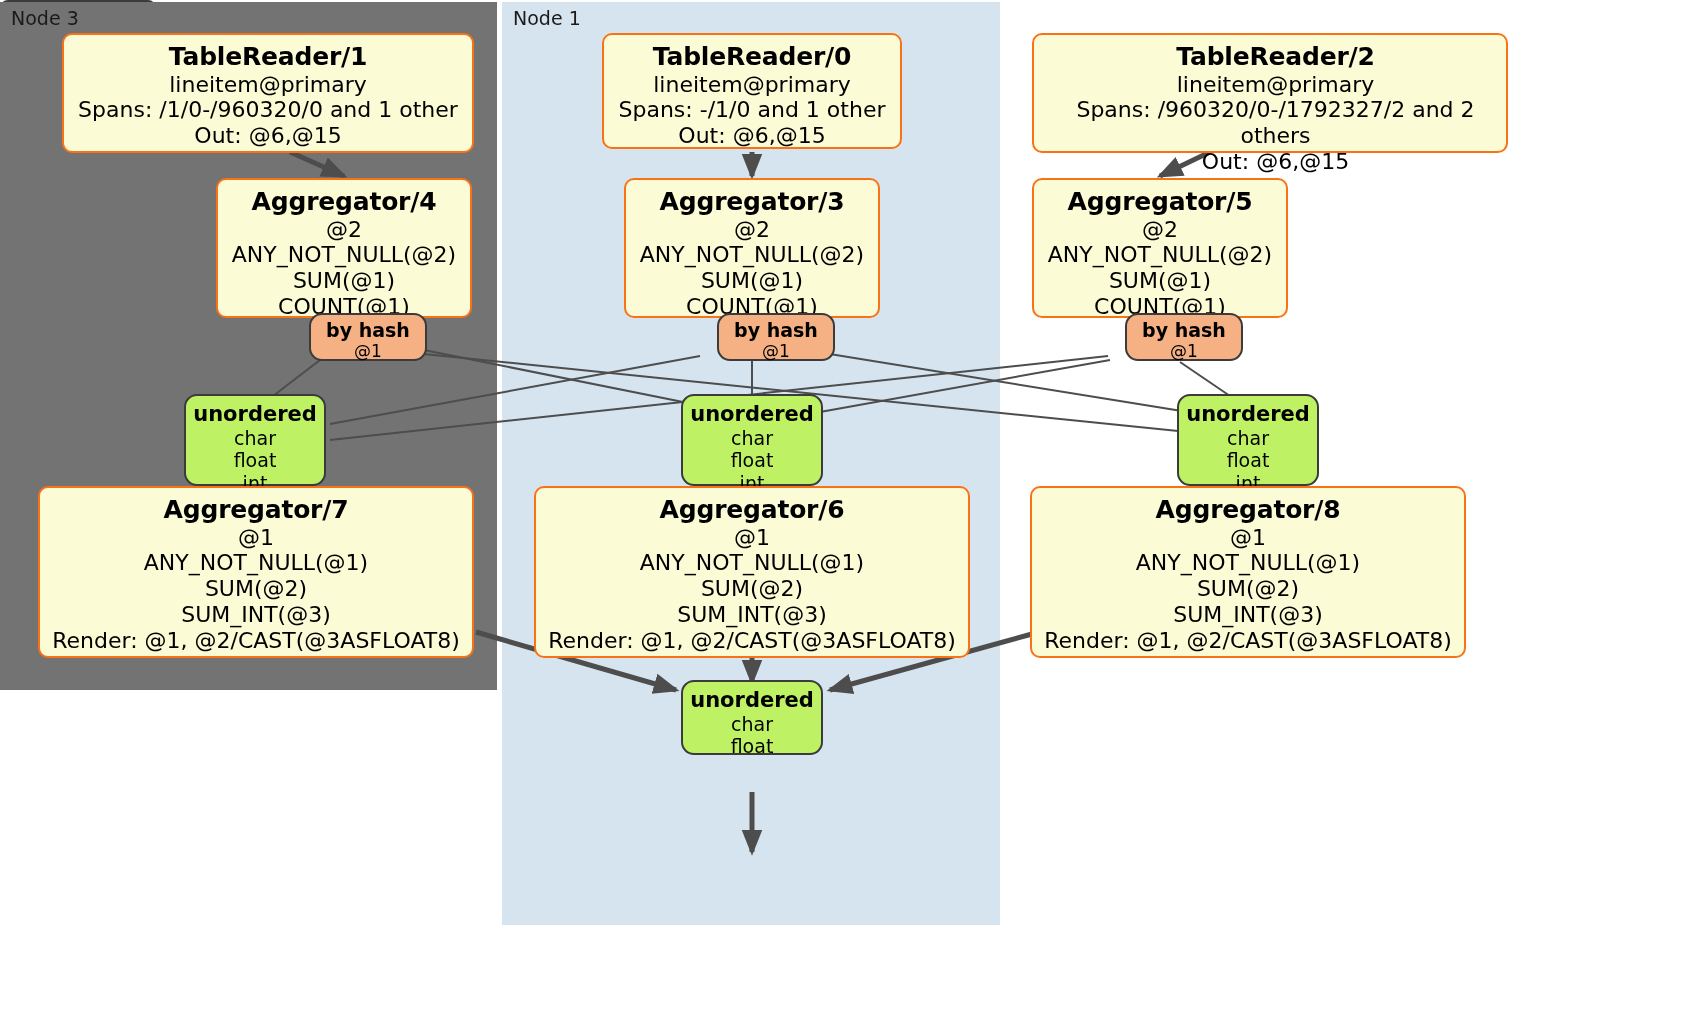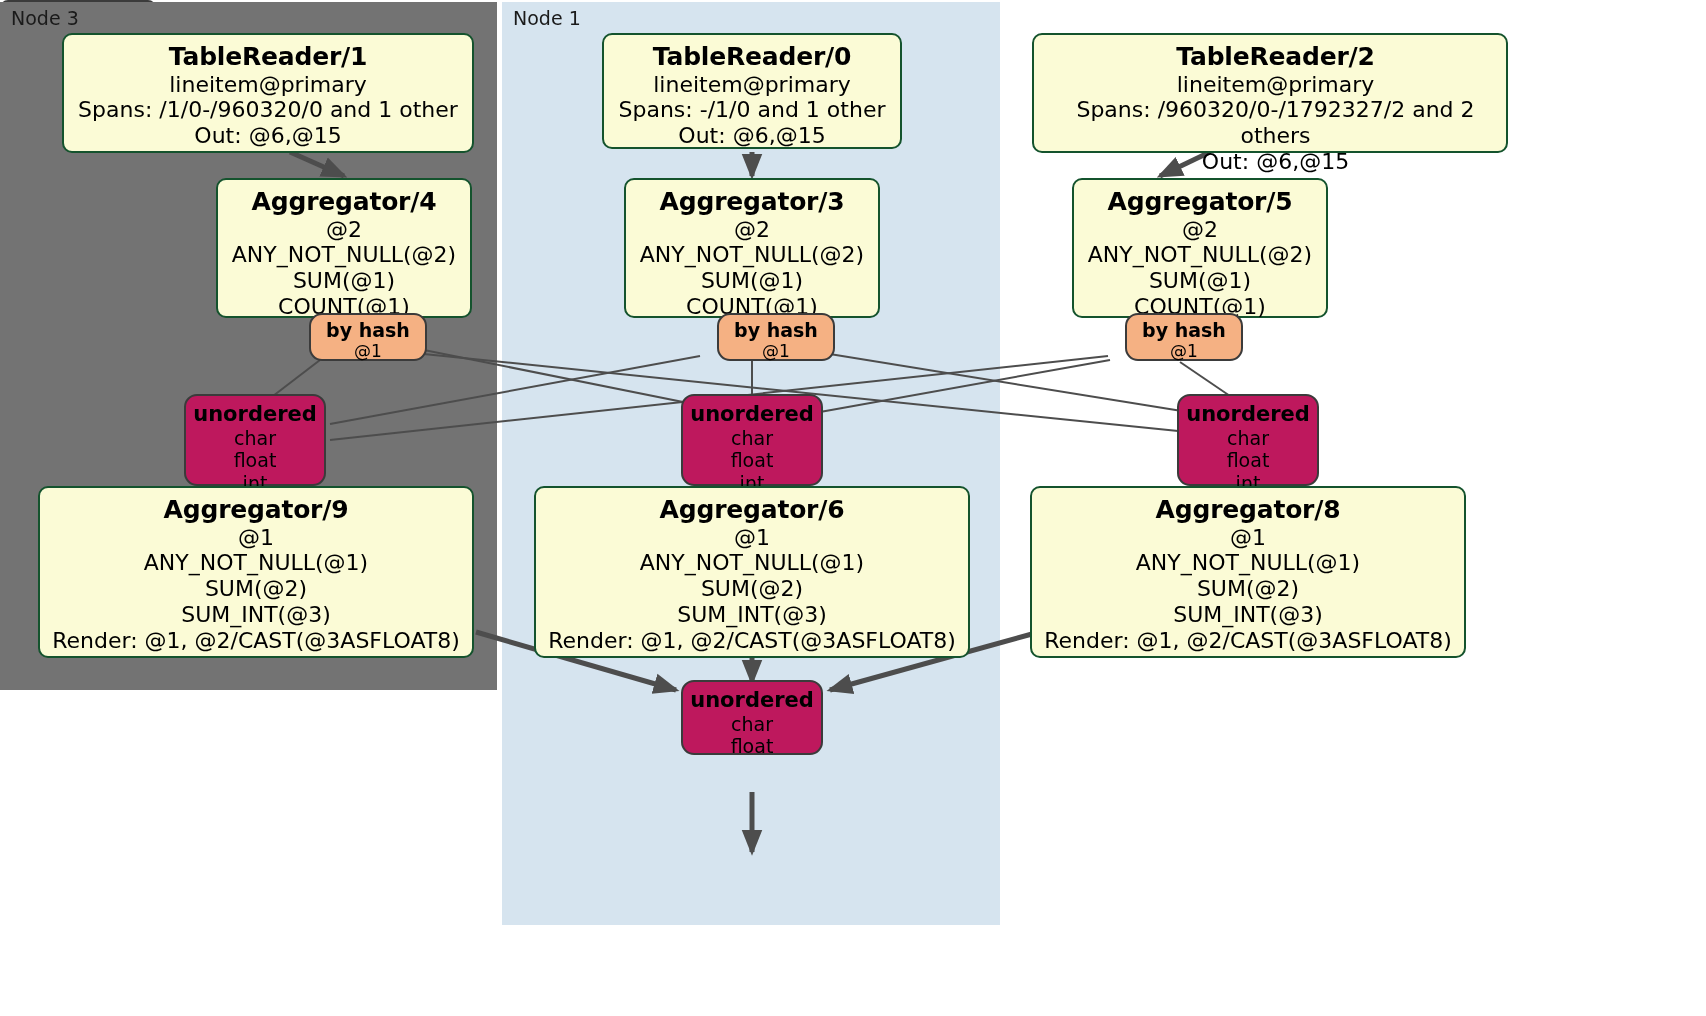"TableReader/1" .proc { border: 2px solid #14532d -> 2px solid #f97316 }
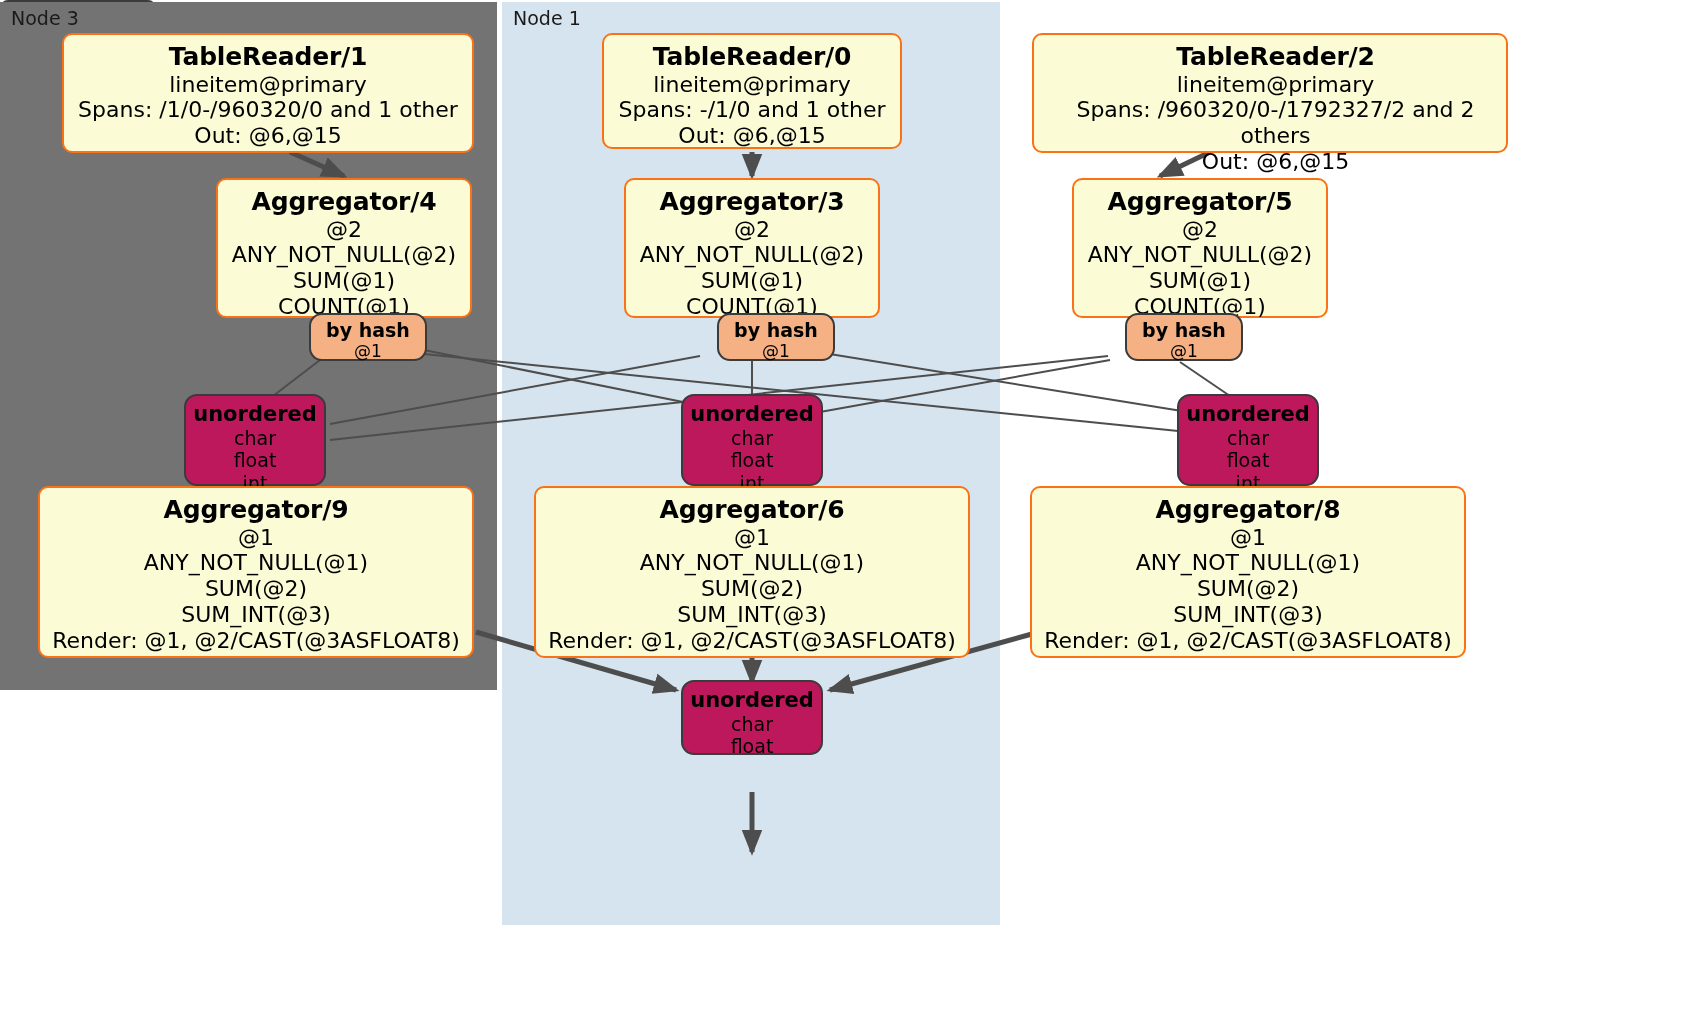"Aggregator/5" div.box { left: 1072px -> 1032px }
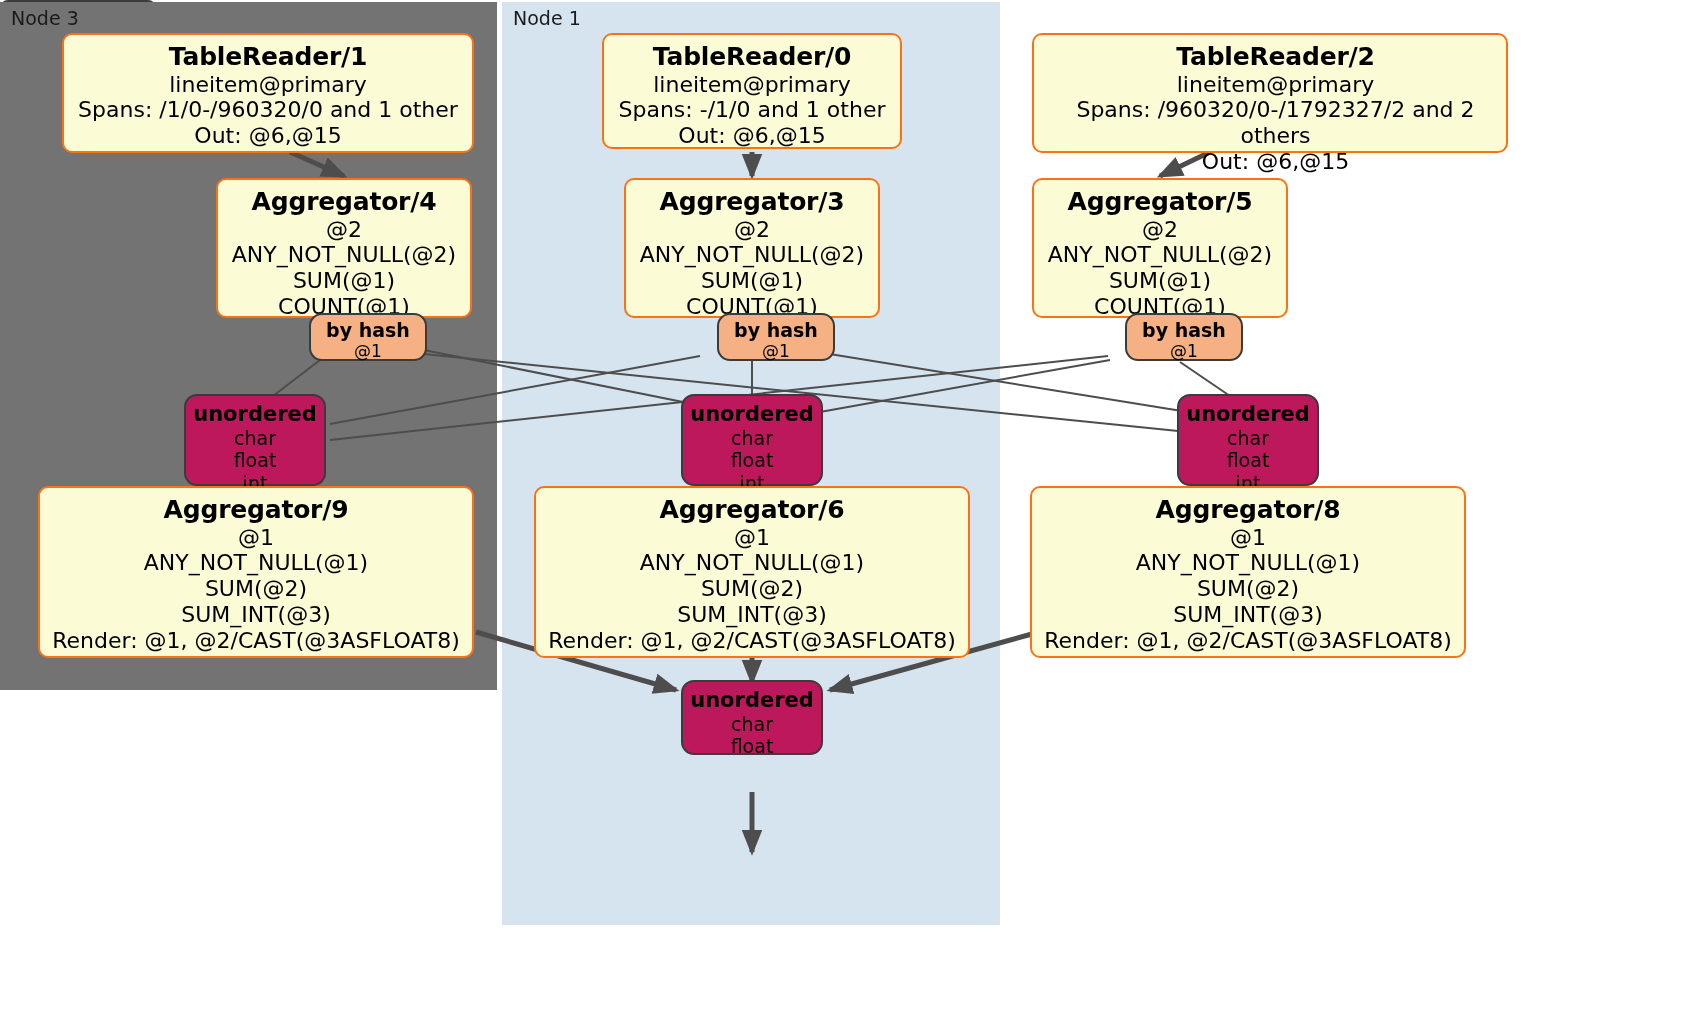"unordered" .recv { background: #be185d -> #bef264 }
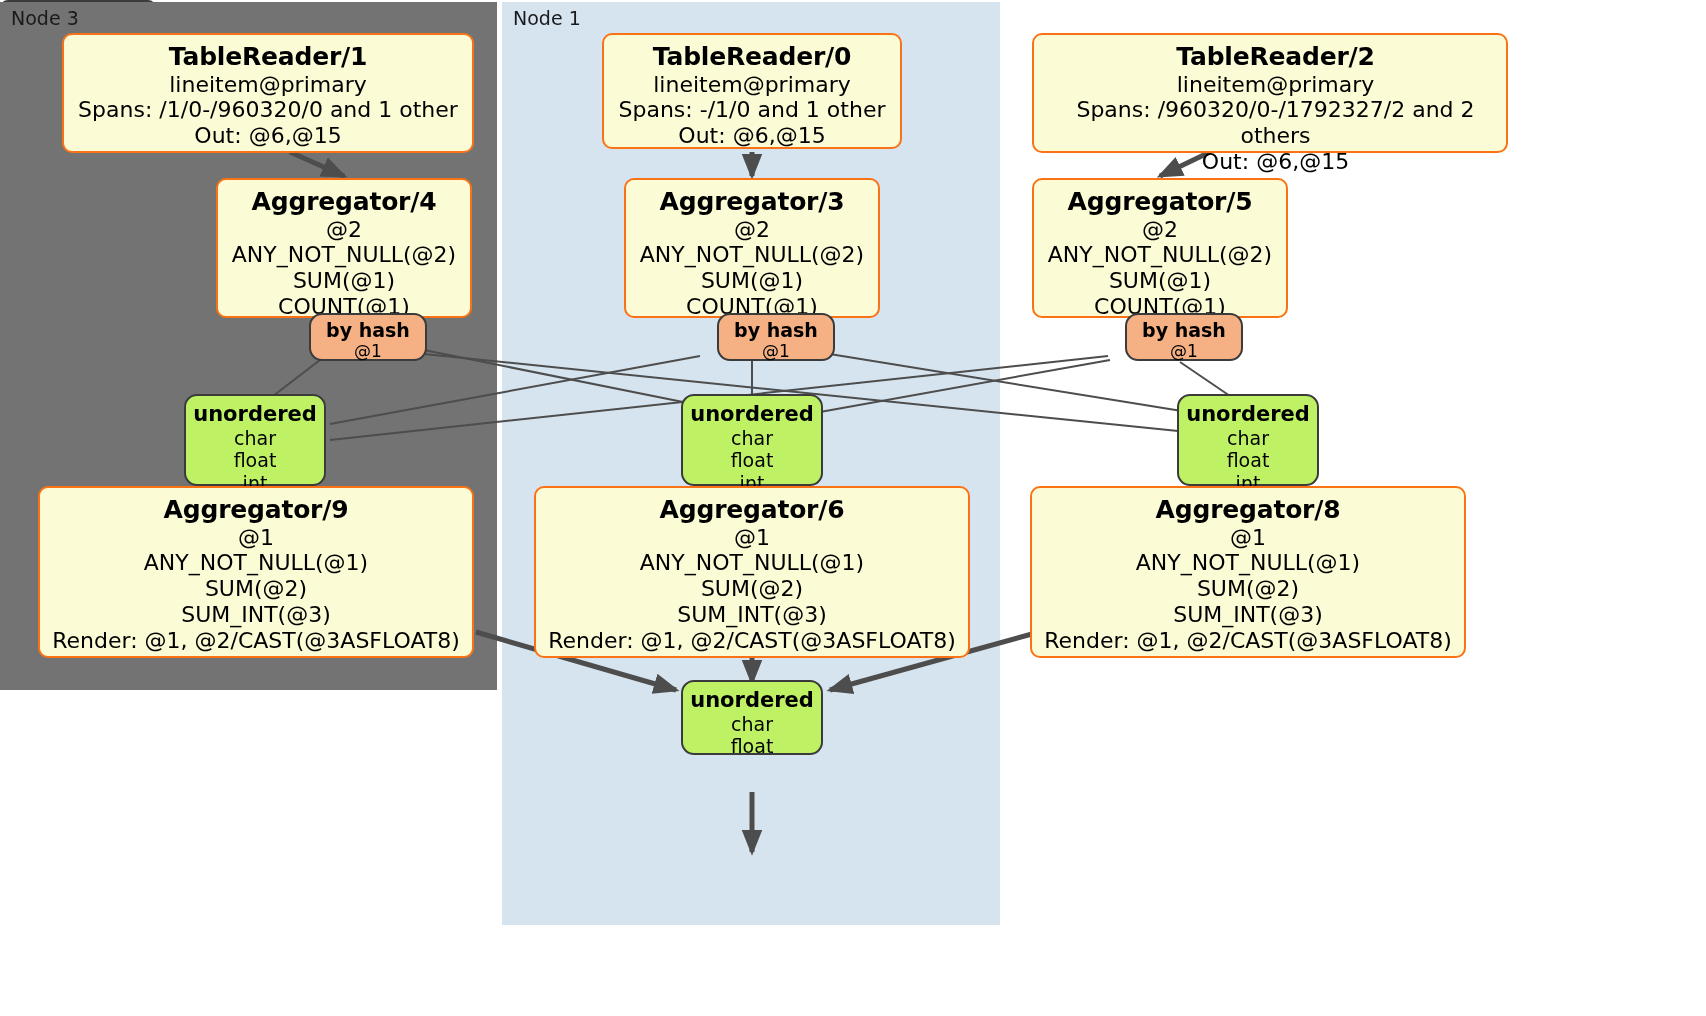"Aggregator/9" div.title { text: Aggregator/9 -> Aggregator/7 }
